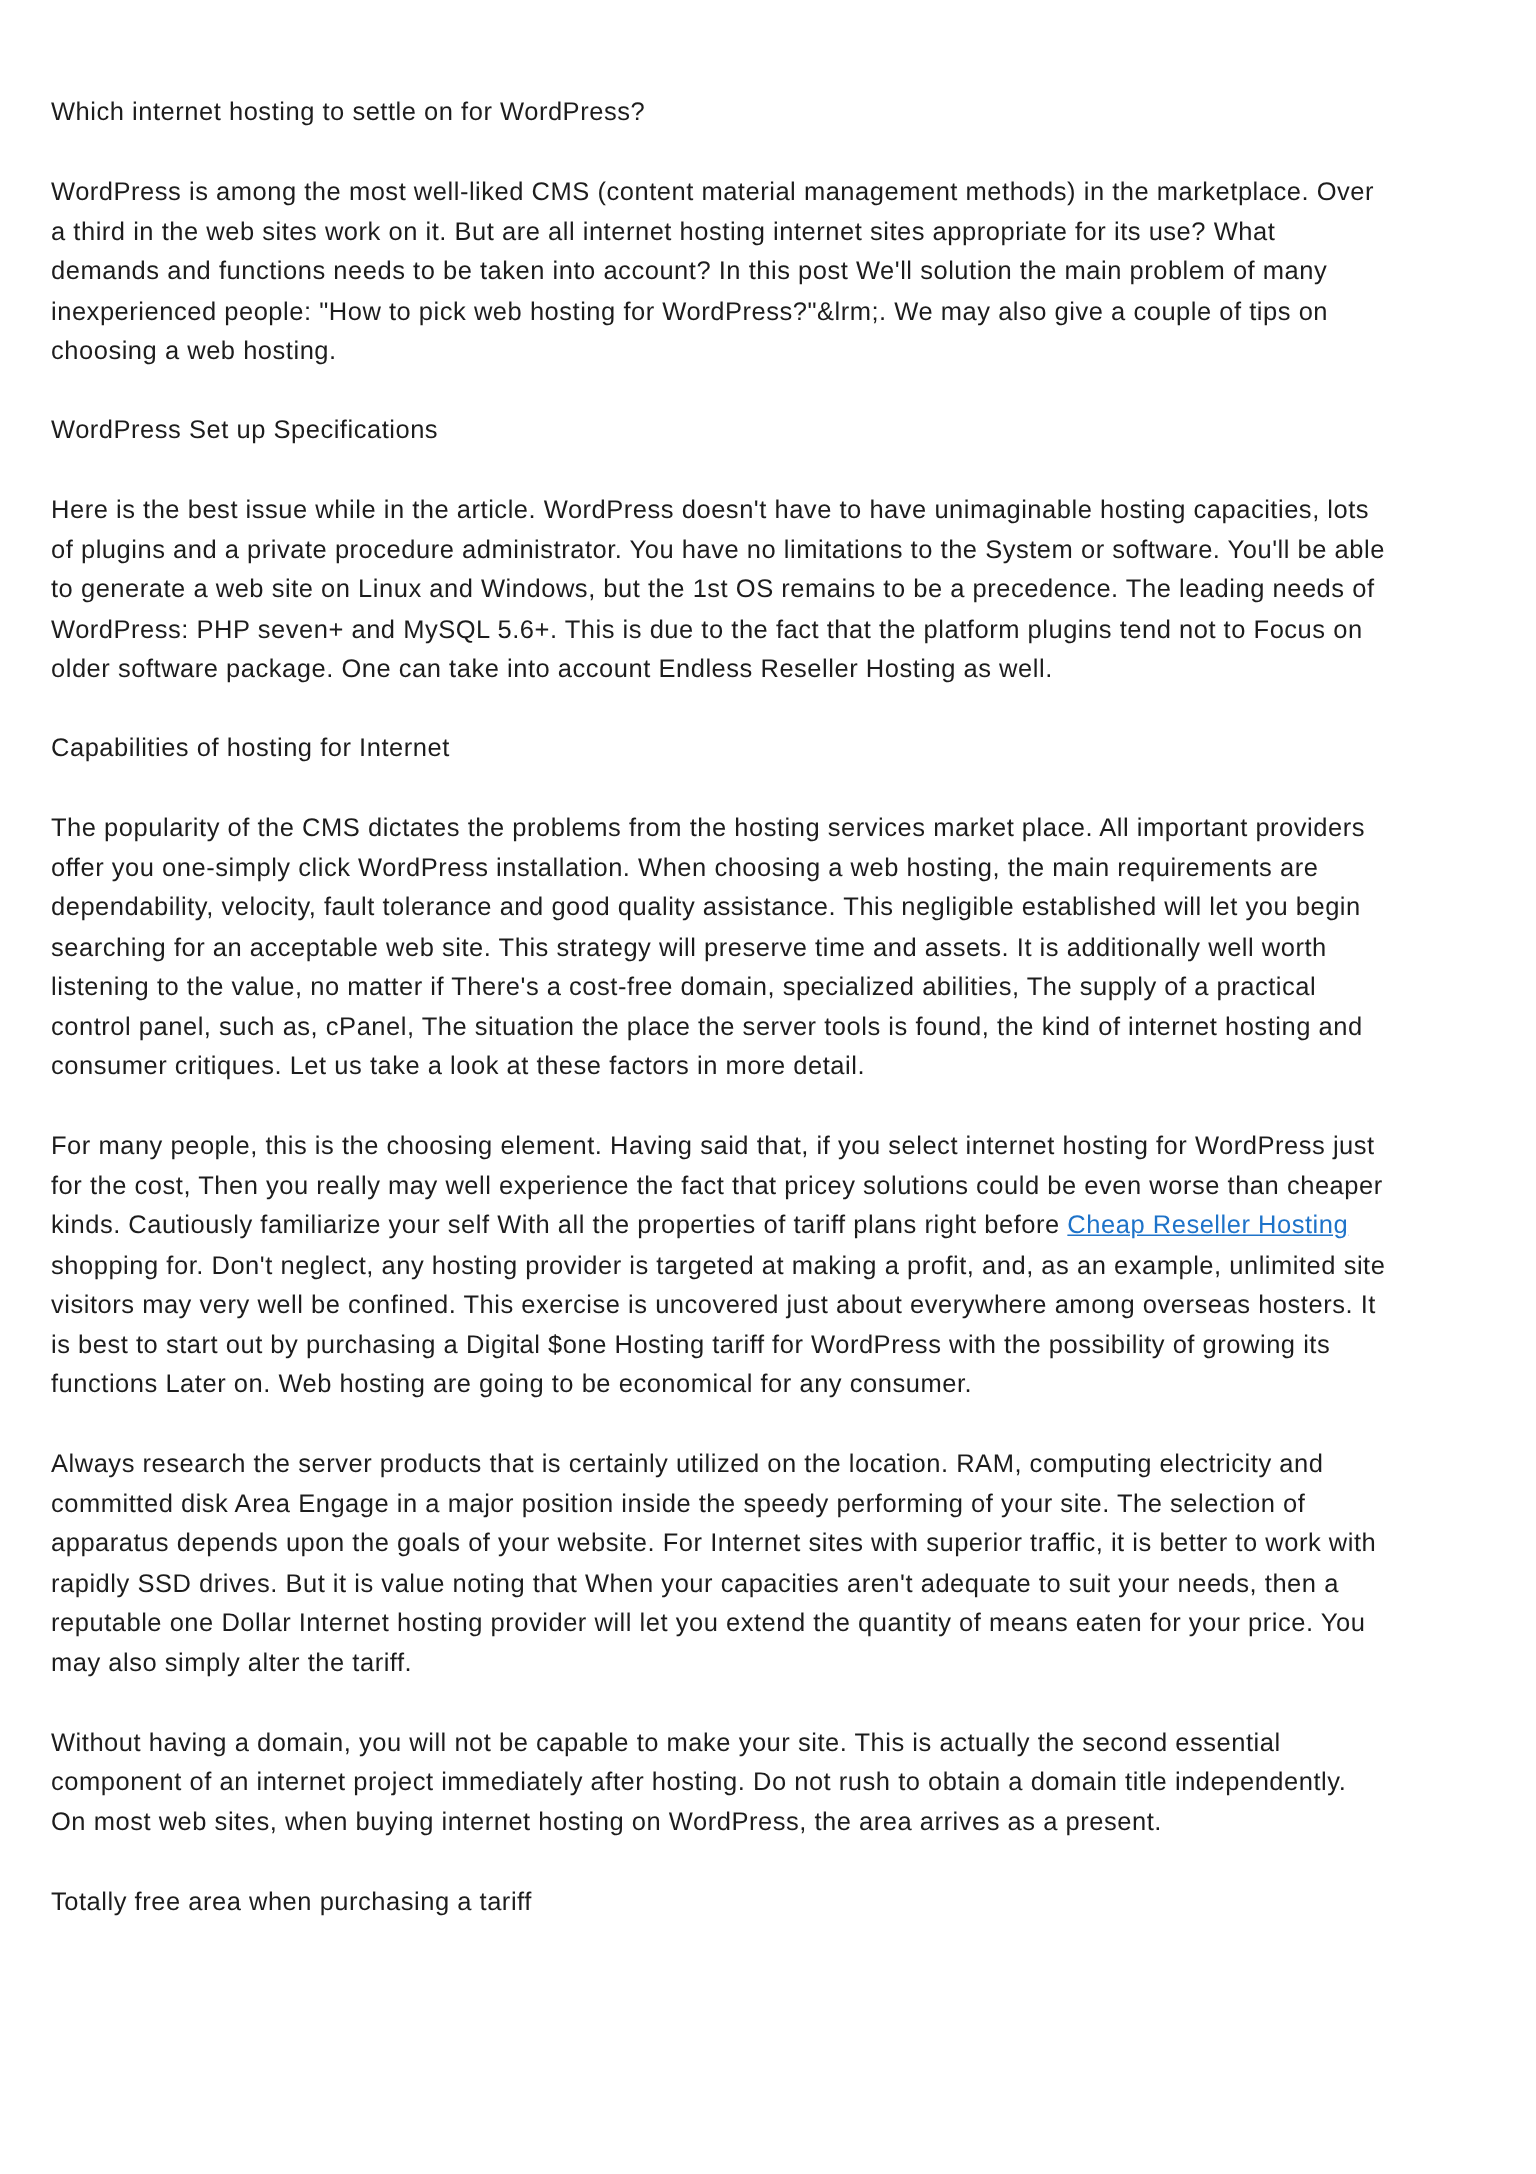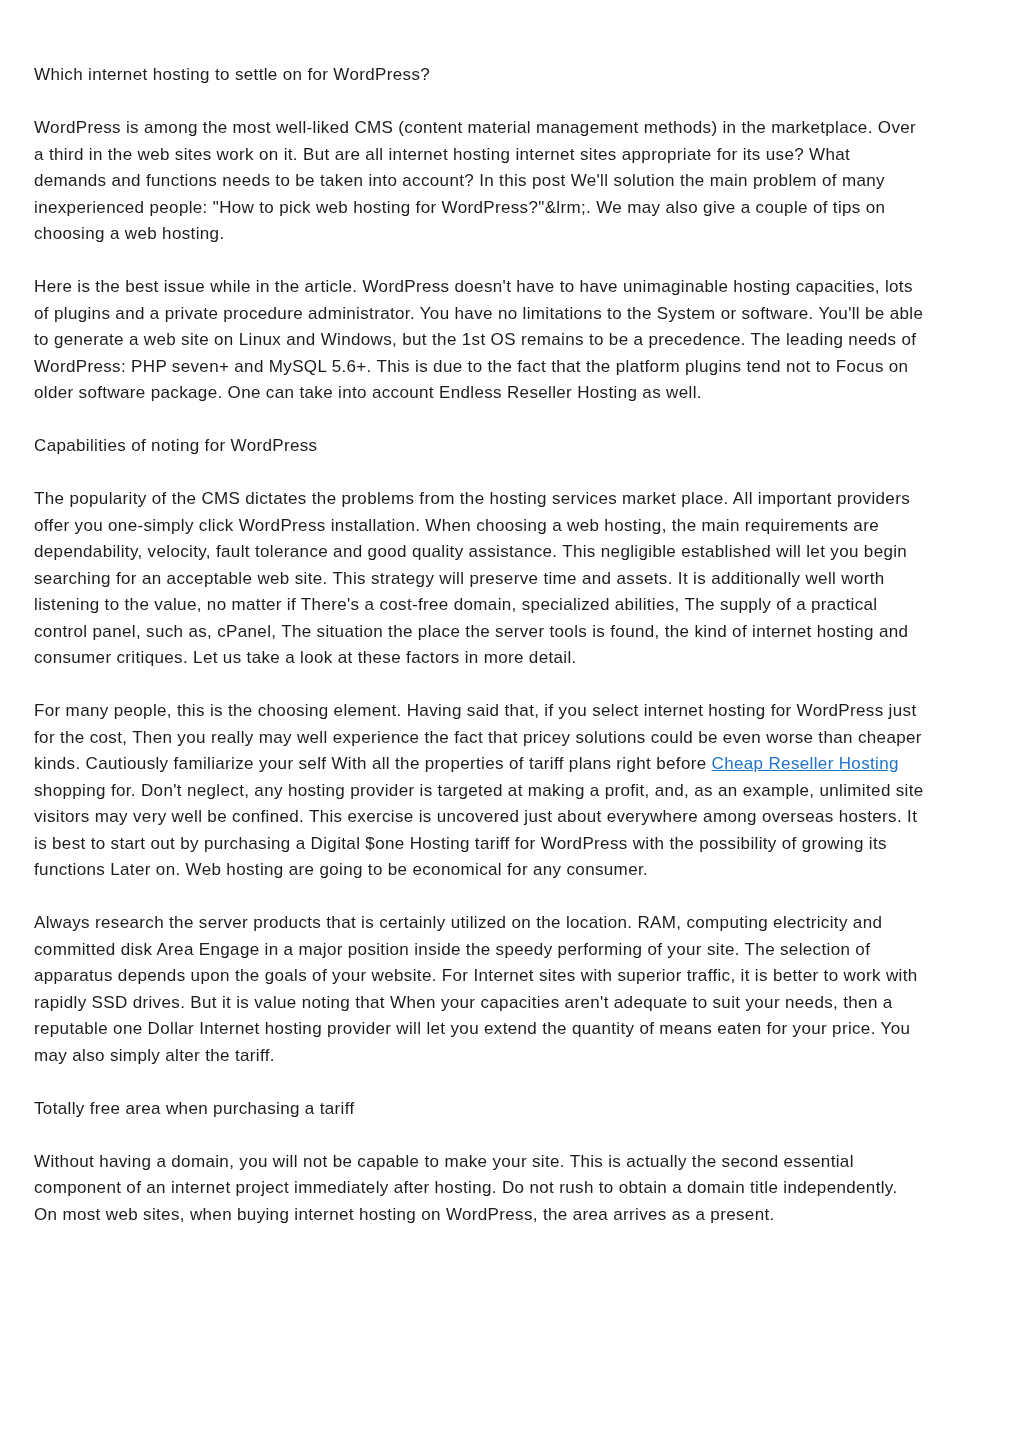"WordPress Set up Specifications" p.block { html: none -> <p>WordPress Set up Specifications</p> }
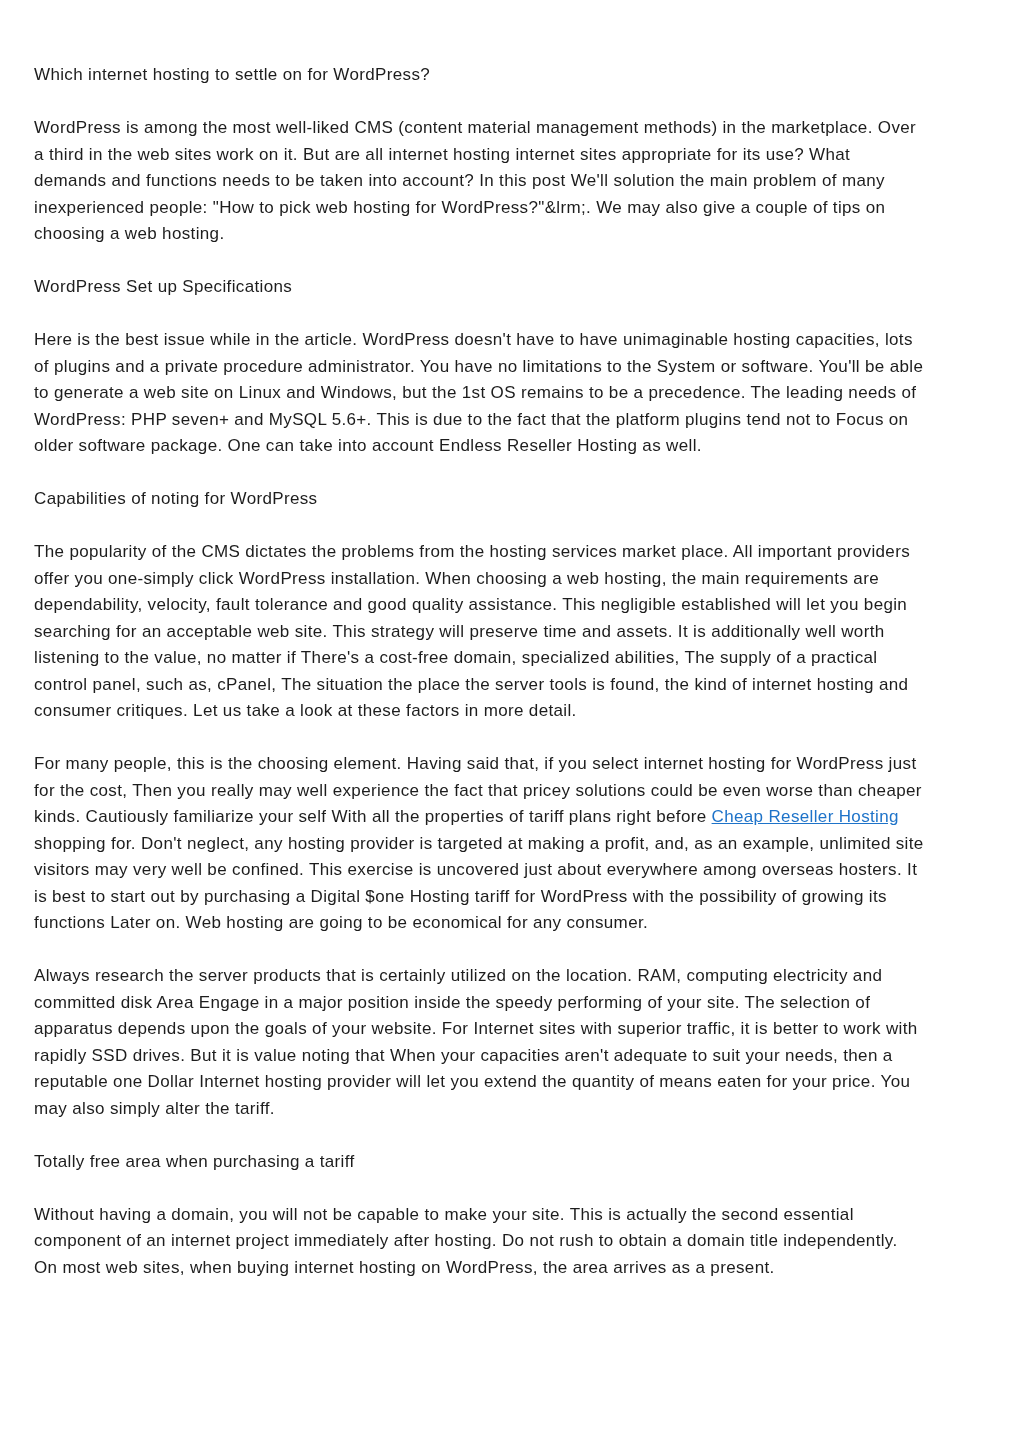"Capabilities of noting for WordPress" p.block { text: noting for WordPress -> hosting for Internet }
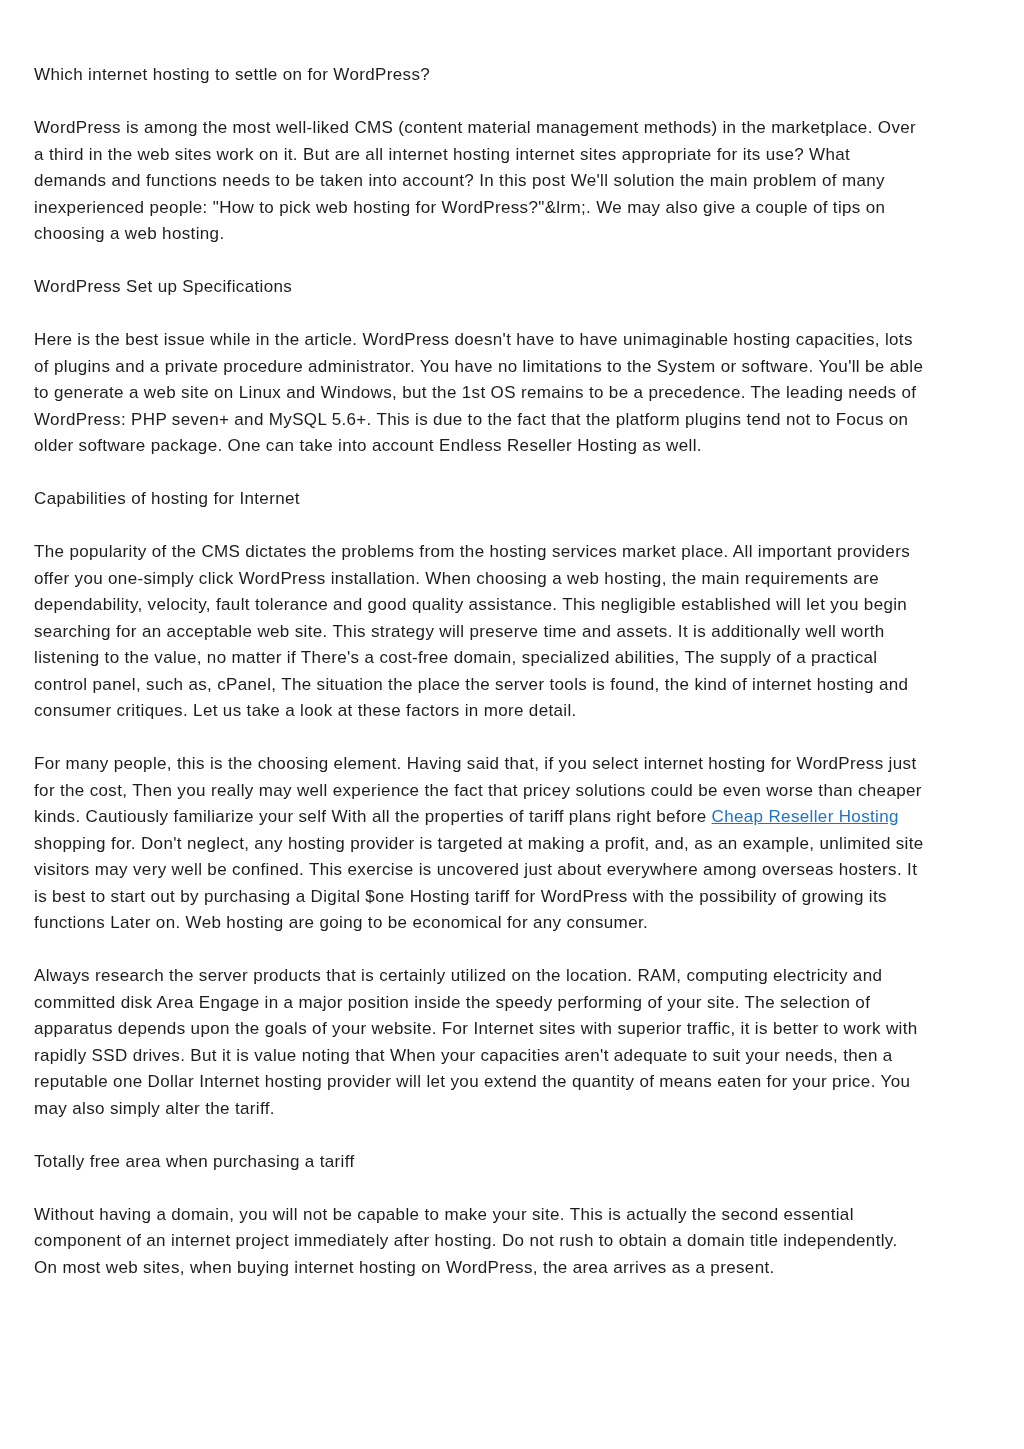"Totally free area when purchasing" p.block { order: before "Without having a domain, you" -> after "Without having a domain, you" }
